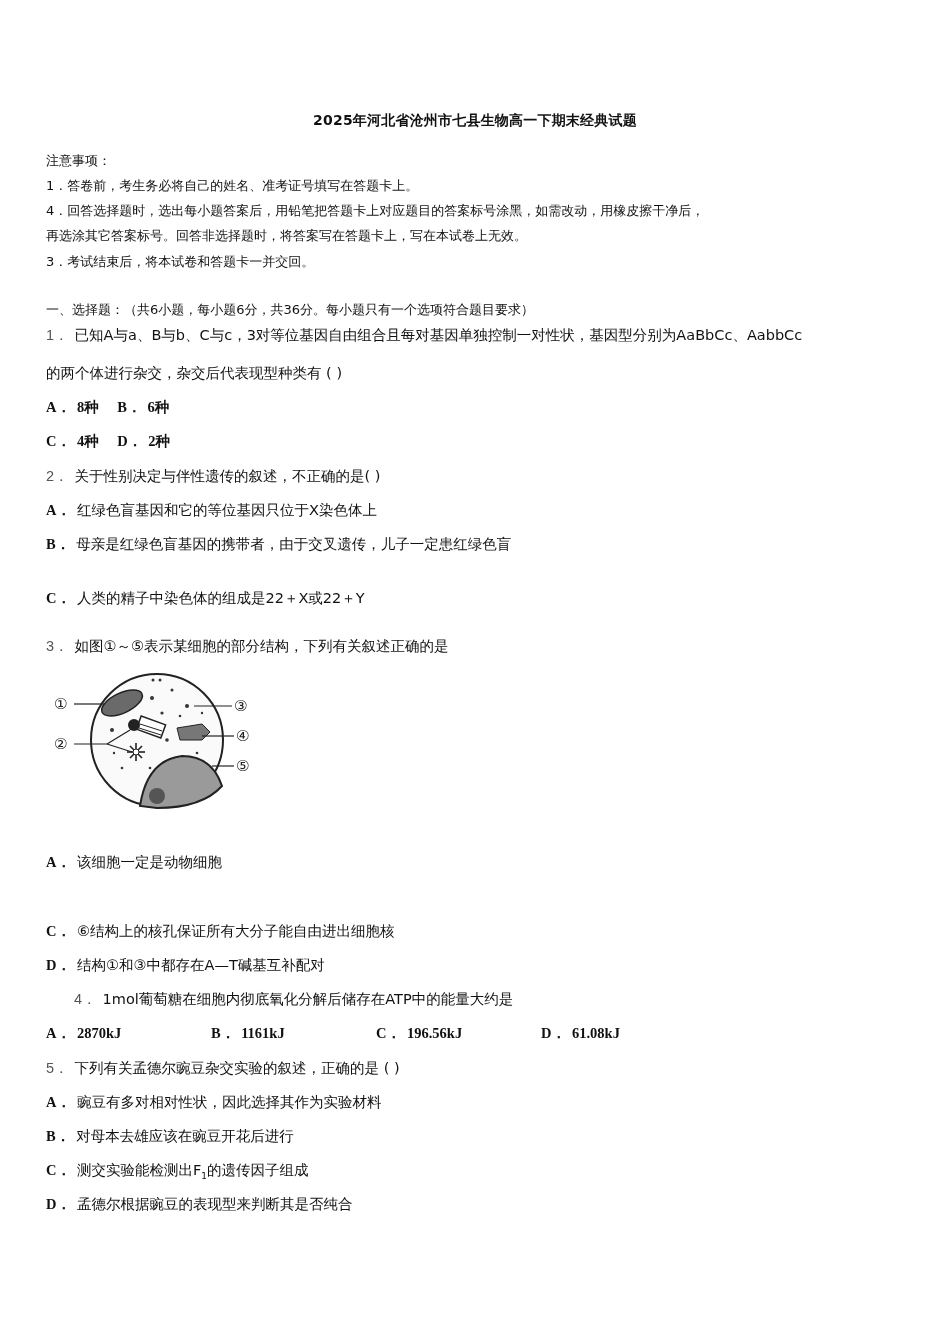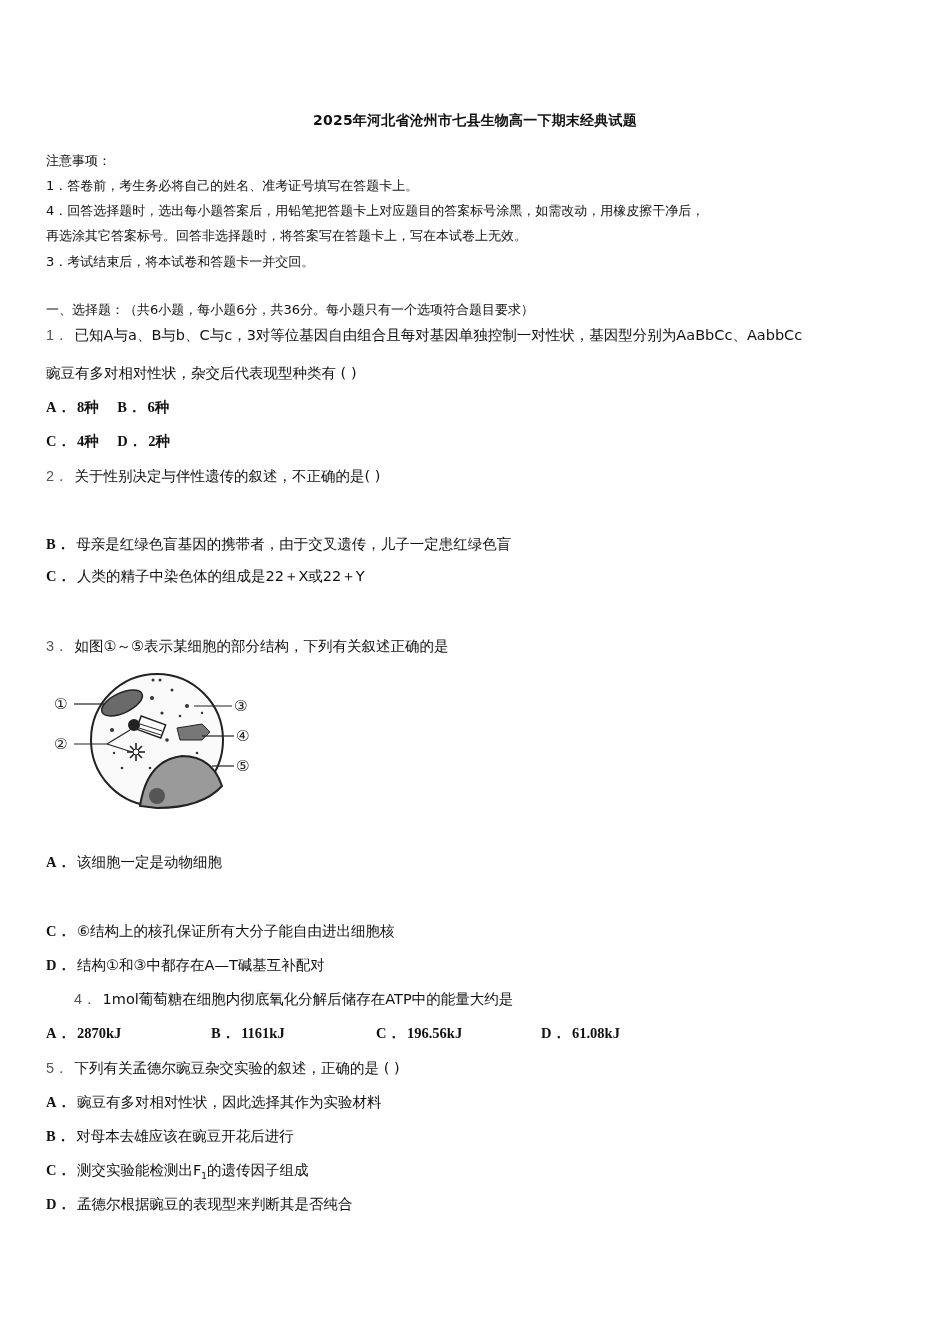"豌豆有多对相对性状，杂交后代表现型种类有 ( )" div.line { text: 豌豆有多对相对性状 -> 的两个体进行杂交 }
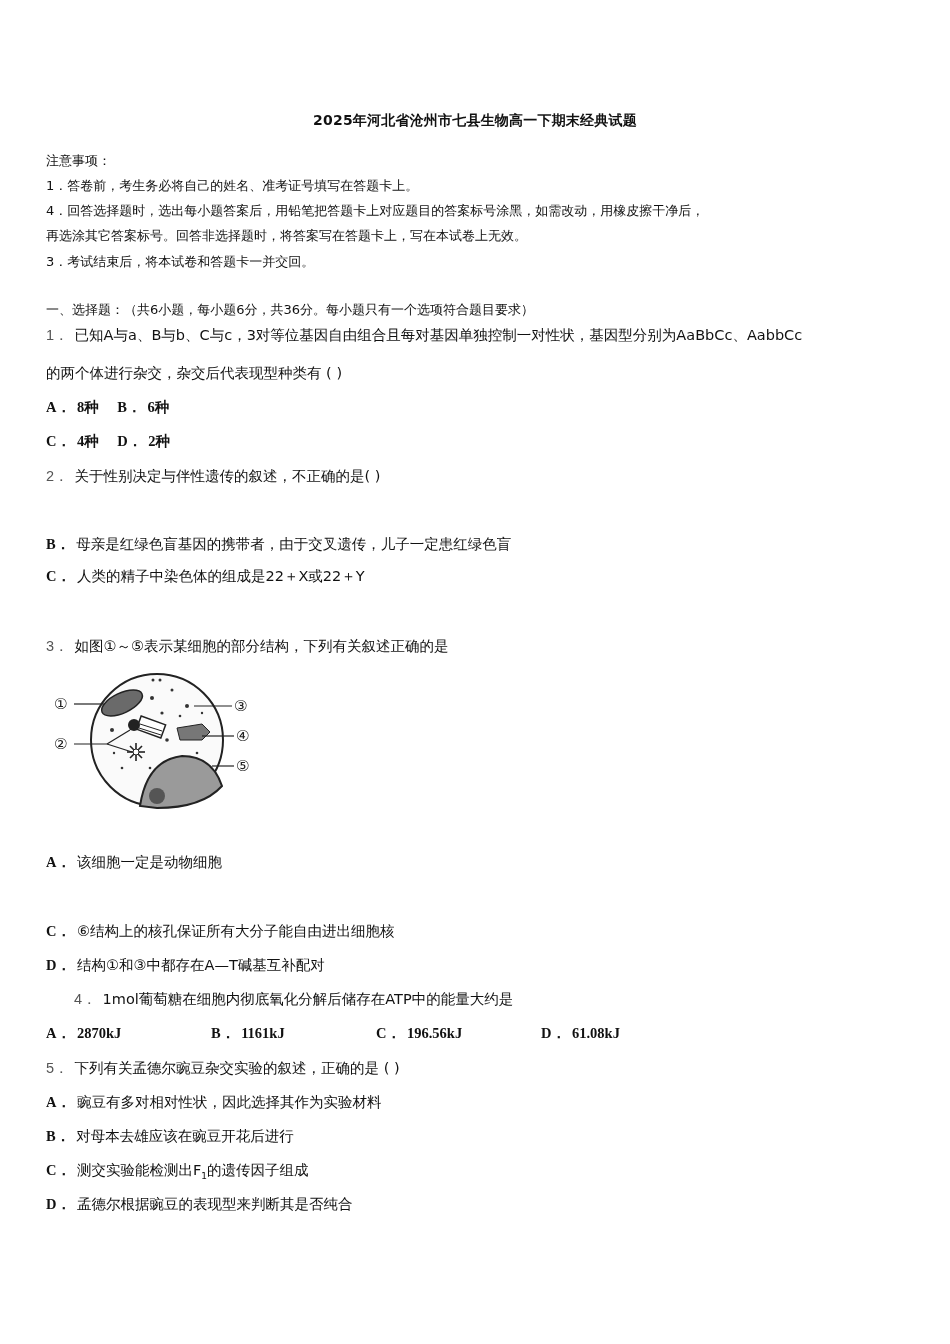"A． 红绿色盲基因和它的等位基因只位于X染色体上" div.line { html: none -> <div><span>A．</span><span>红绿色盲基因和它的等位基因只位于X染色体上</span></div> }
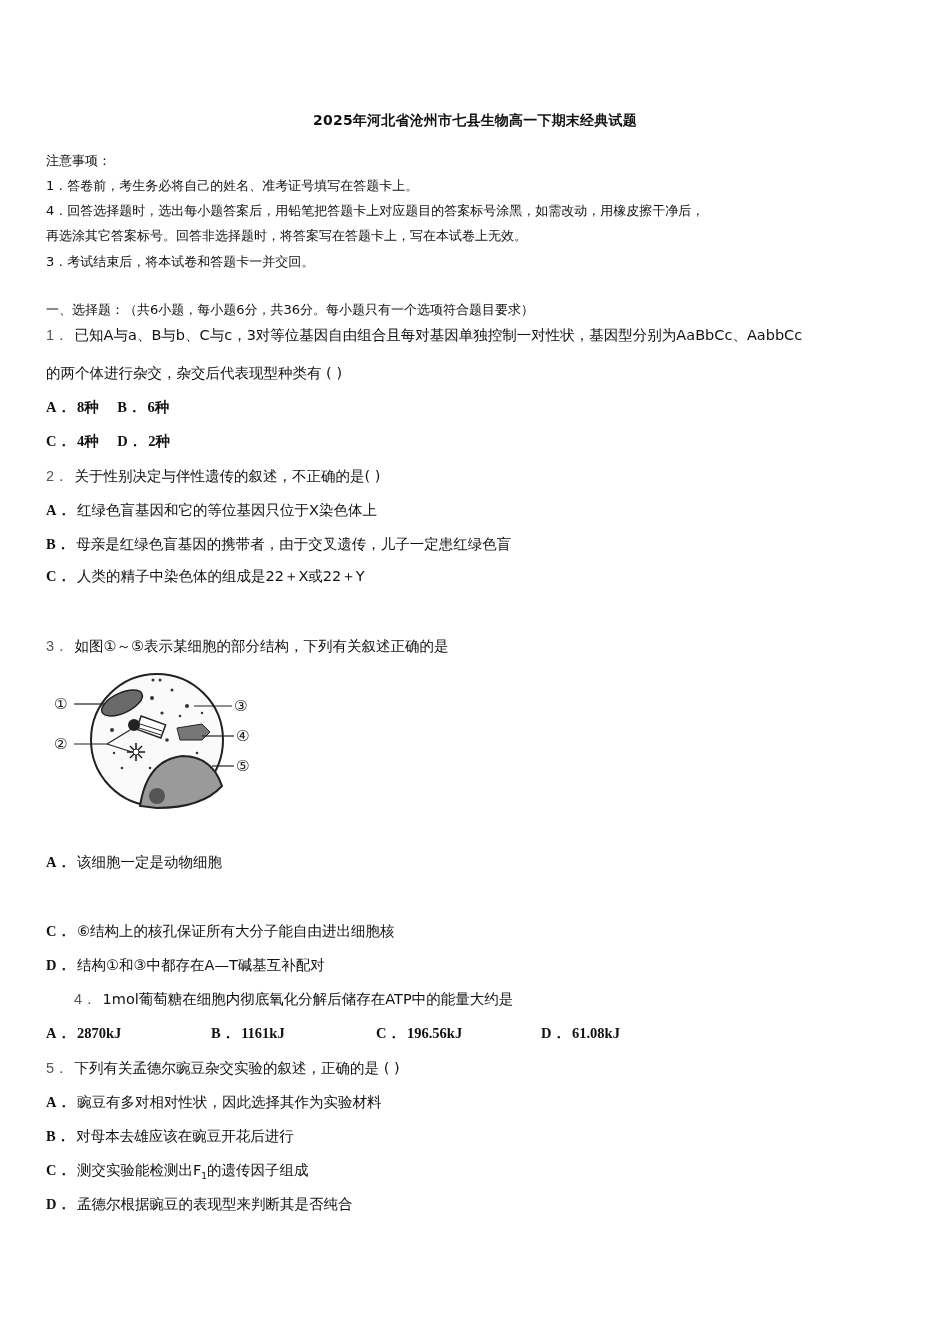"C． 人类的精子中染色体的组成是22＋X或22＋Y" div.line { top: 566px -> 588px }
